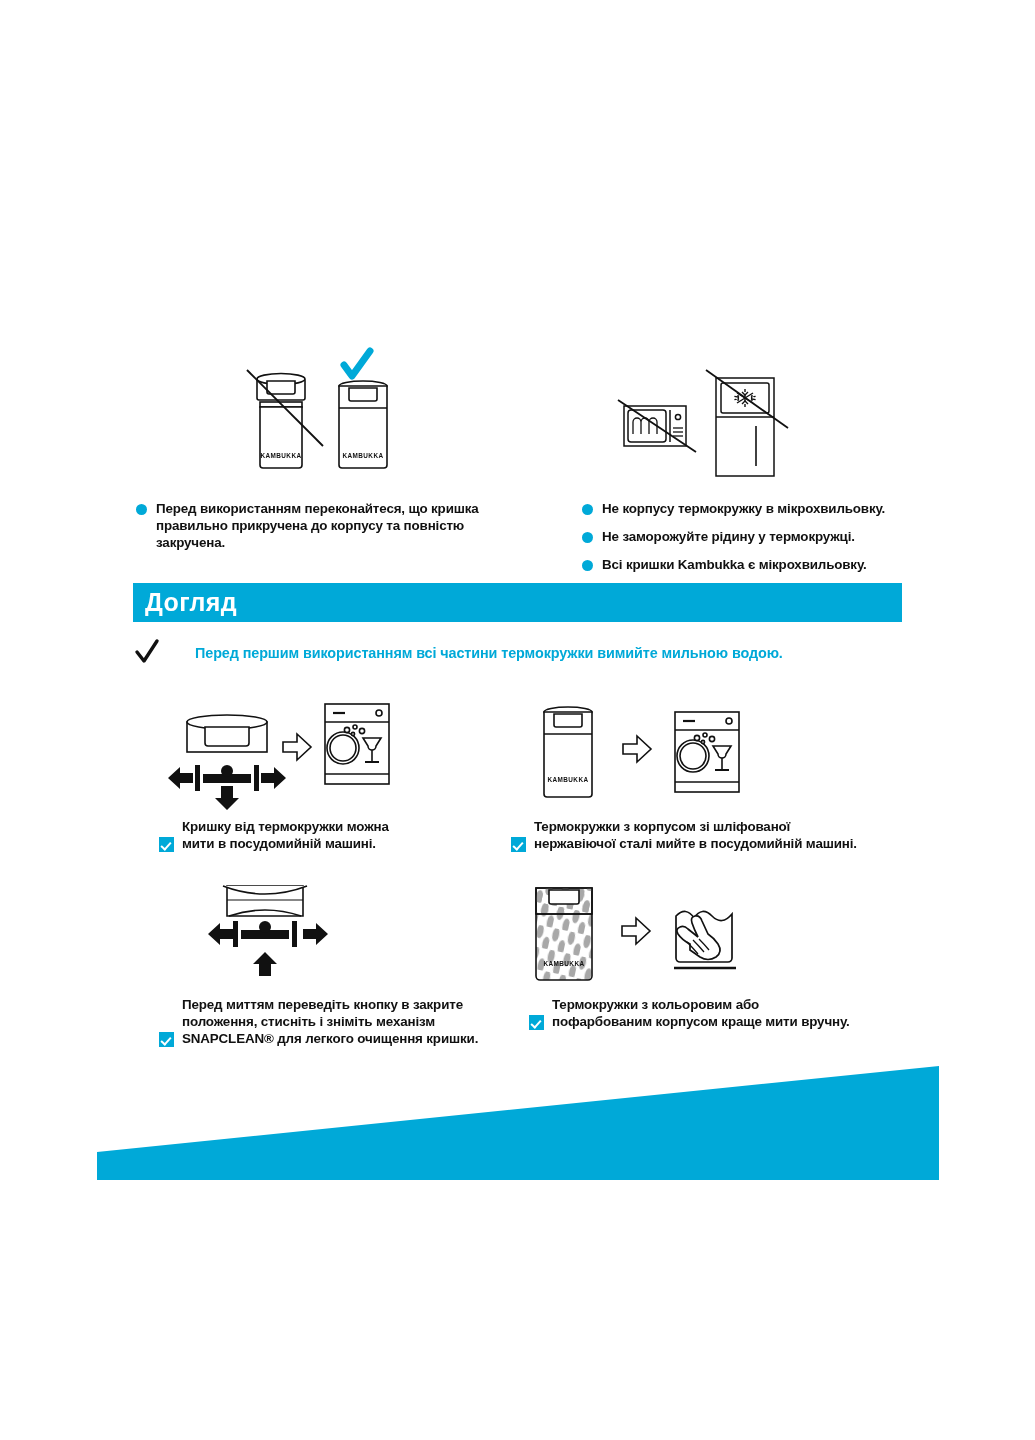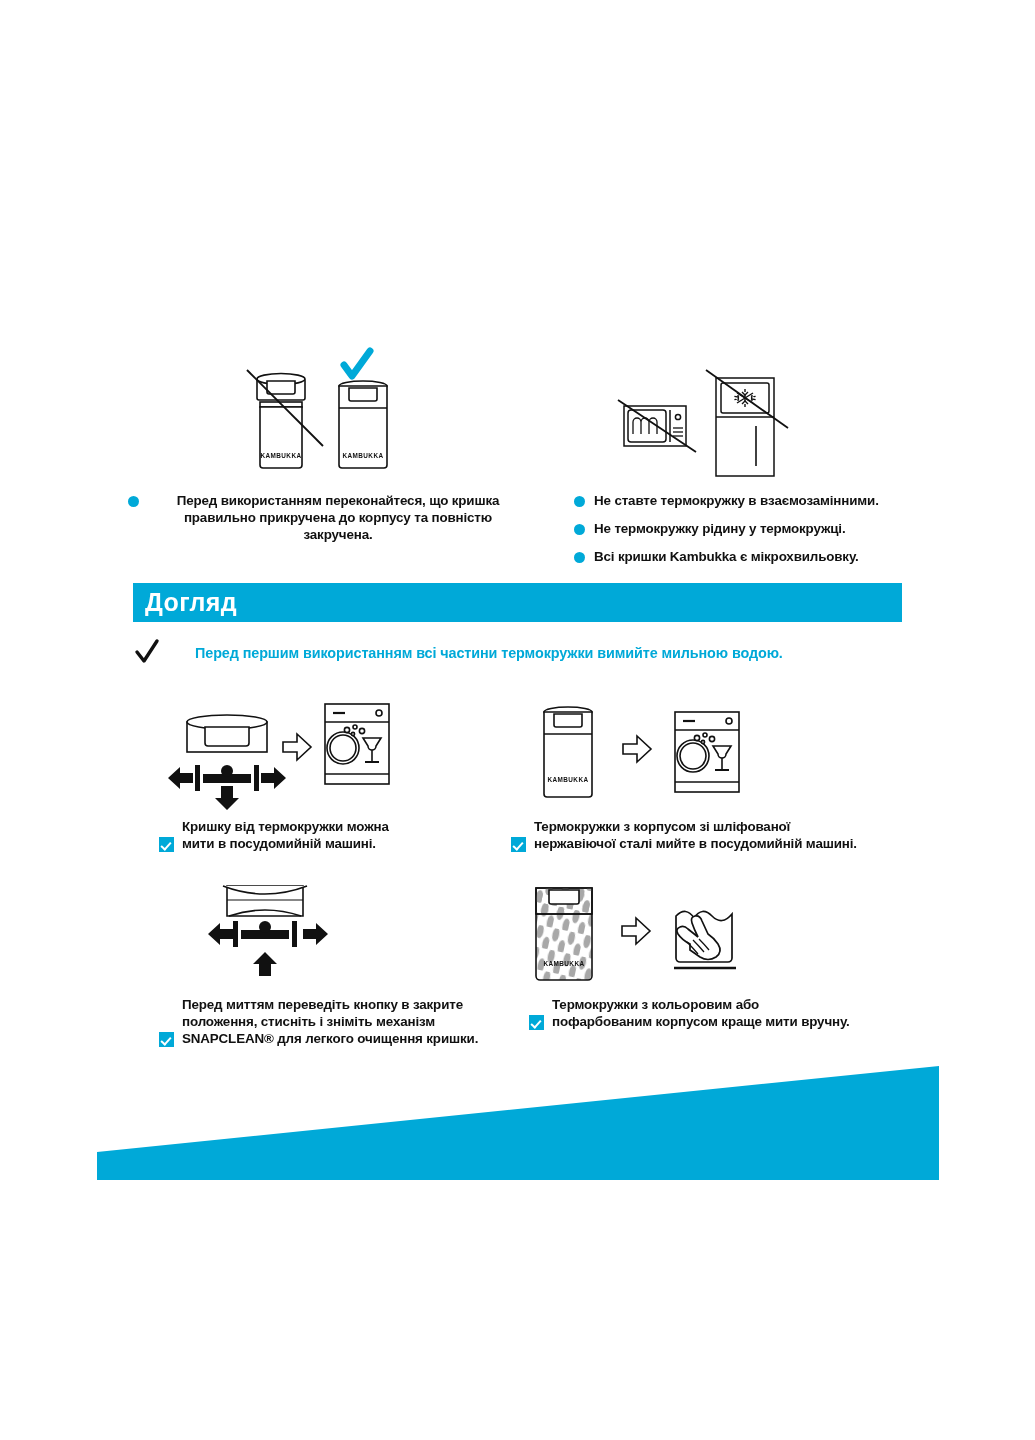"Перед використанням переконайтеся, що" .bullet-list { margin: 0 -> 8px; text-align: center -> none }
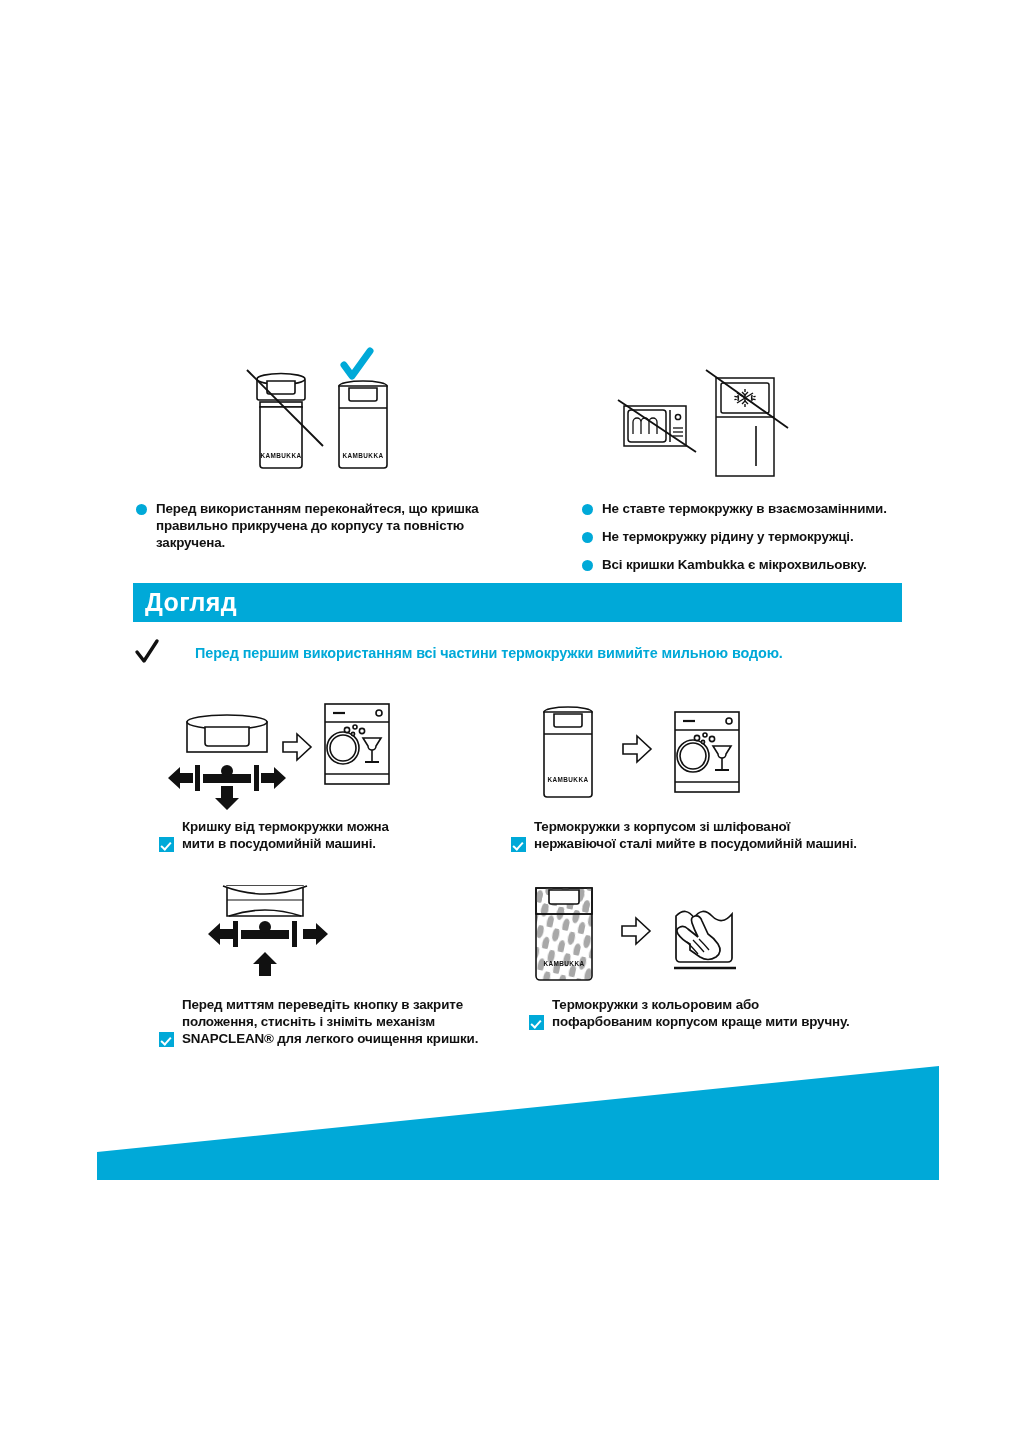"Не ставте термокружку в взаємозамінними." span.bullet-text { text: ставте термокружку в взаємозамінними -> корпусу термокружку в мікрохвильовку }
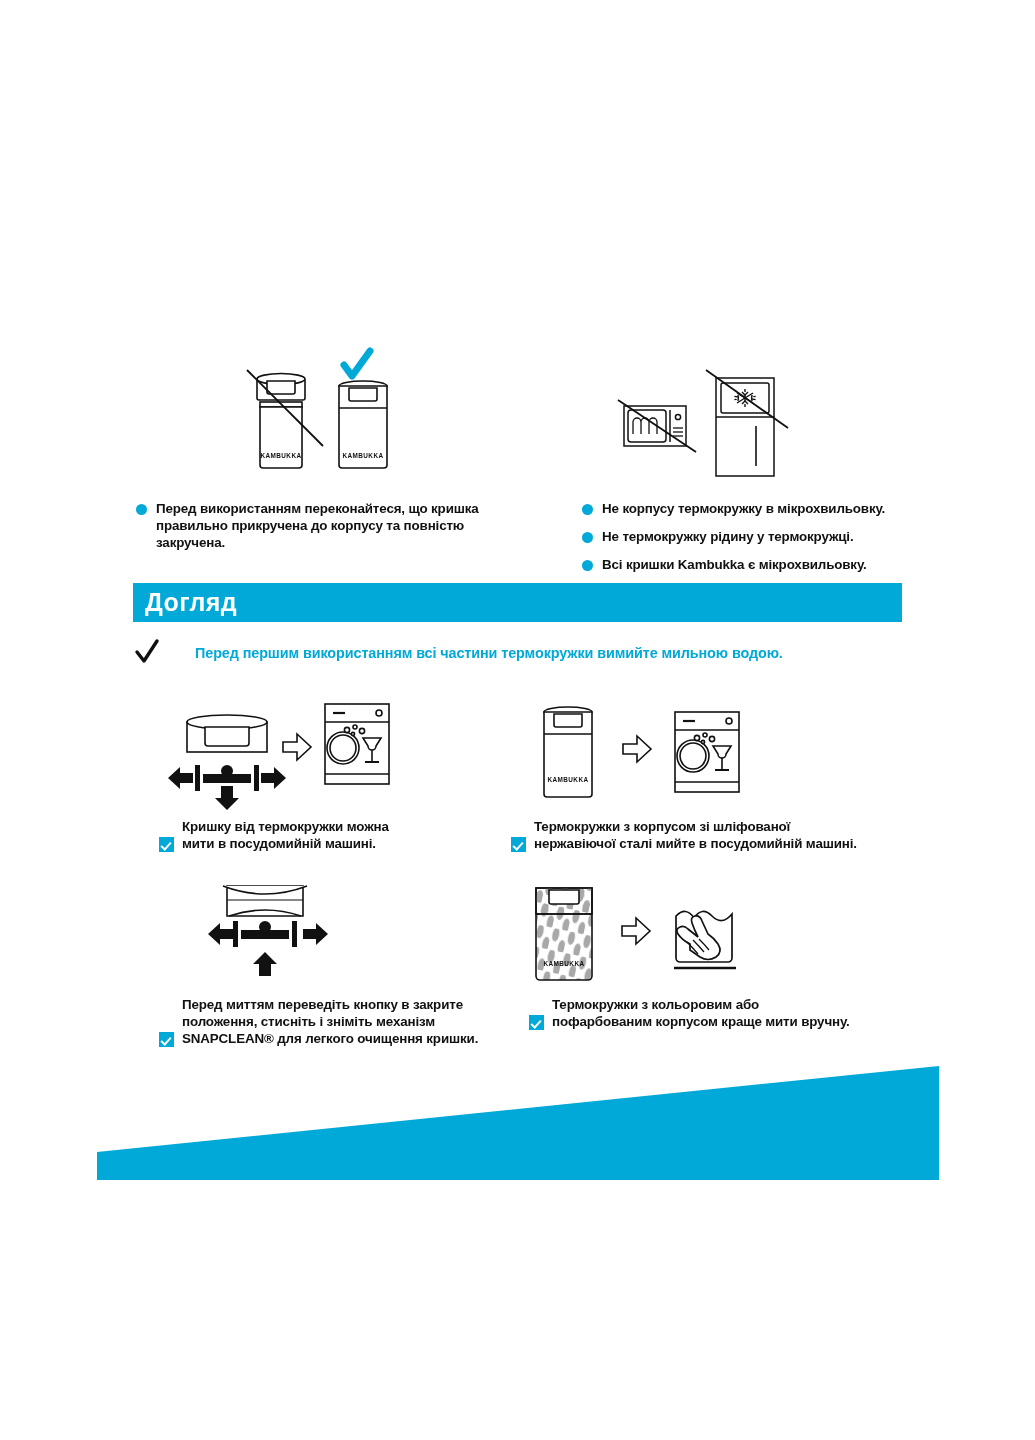"Не термокружку рідину у термокружці." span.bullet-text { text: термокружку -> заморожуйте }
